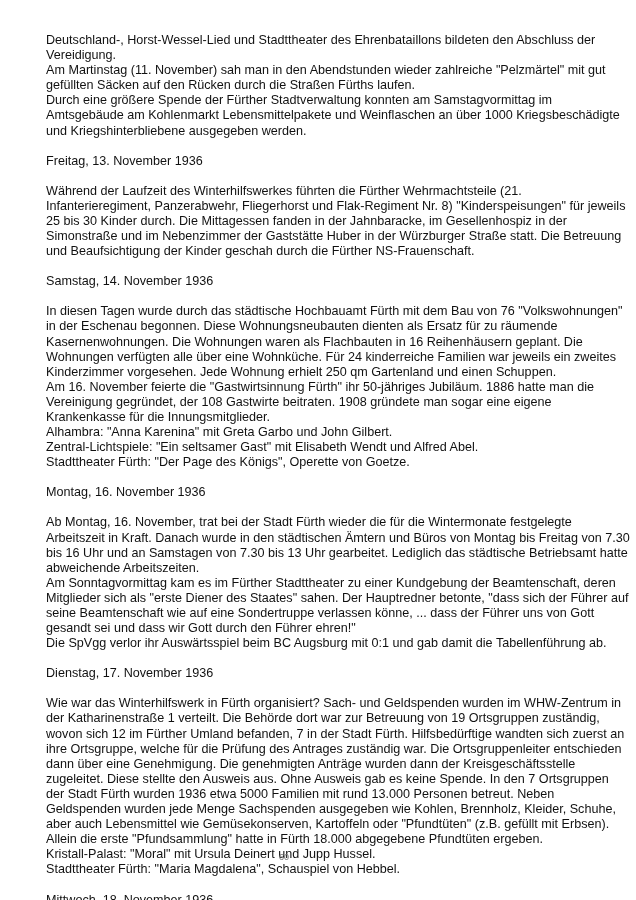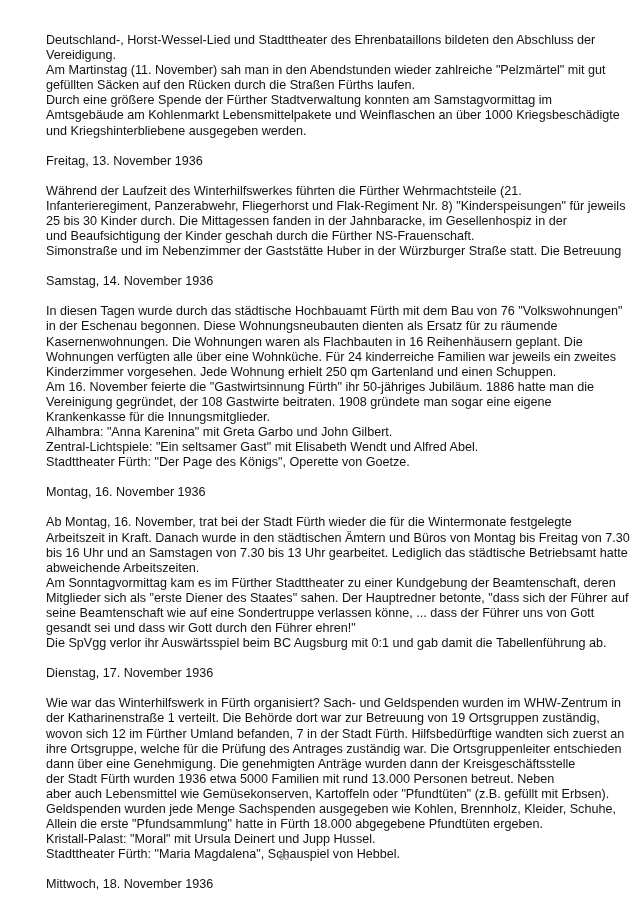"und Beaufsichtigung der Kinder geschah" span.line { order: before "Simonstraße und im Nebenzimmer der" -> after "Simonstraße und im Nebenzimmer der" }
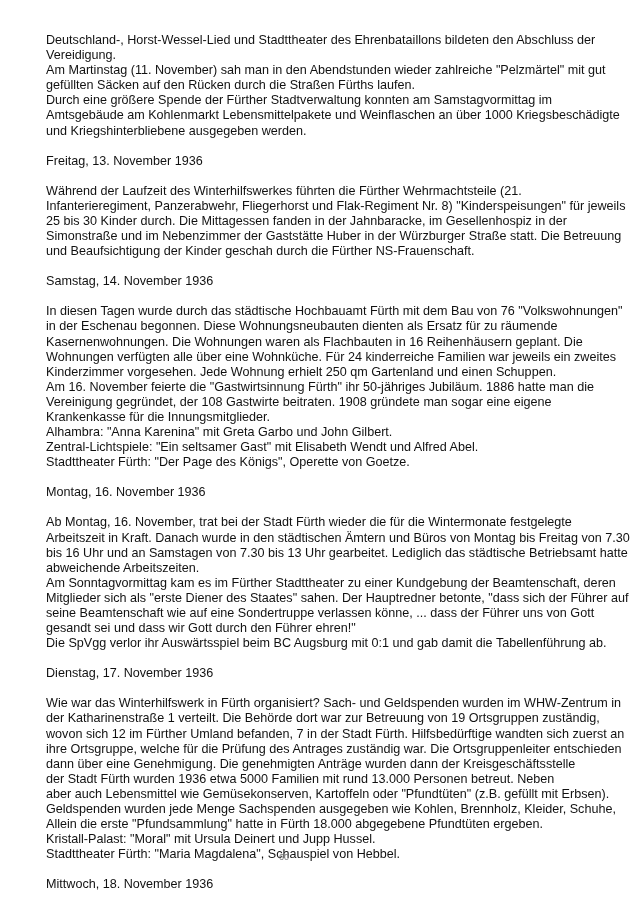"zugeleitet. Diese stellte den Ausweis" span.line { html: none -> <span>zugeleitet. Diese stellte den Ausweis aus. Ohne Ausweis gab es keine Spende. In den 7 Ortsgruppen</span> }
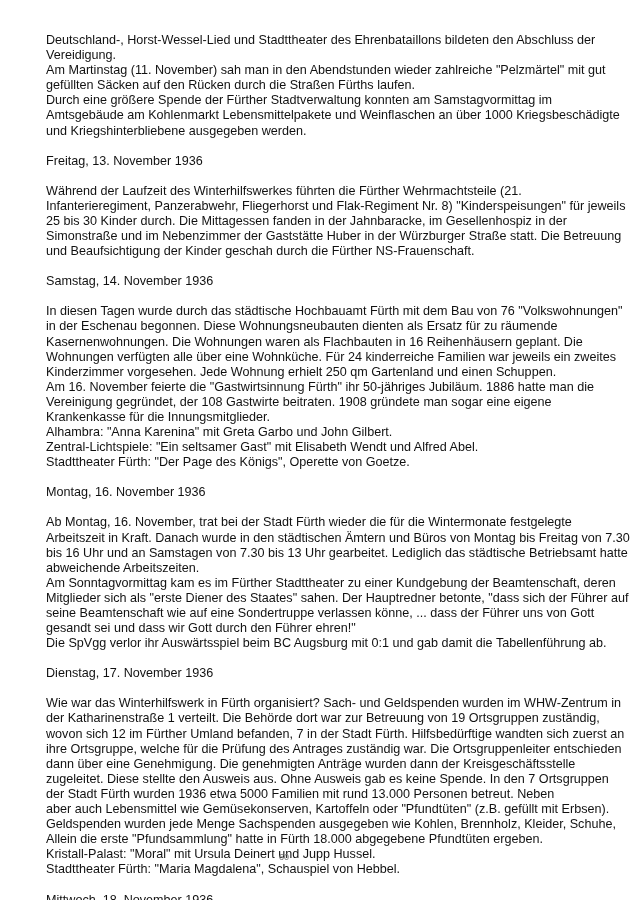"aber auch Lebensmittel wie" span.line { order: before "Geldspenden wurden jede Menge" -> after "Geldspenden wurden jede Menge" }
